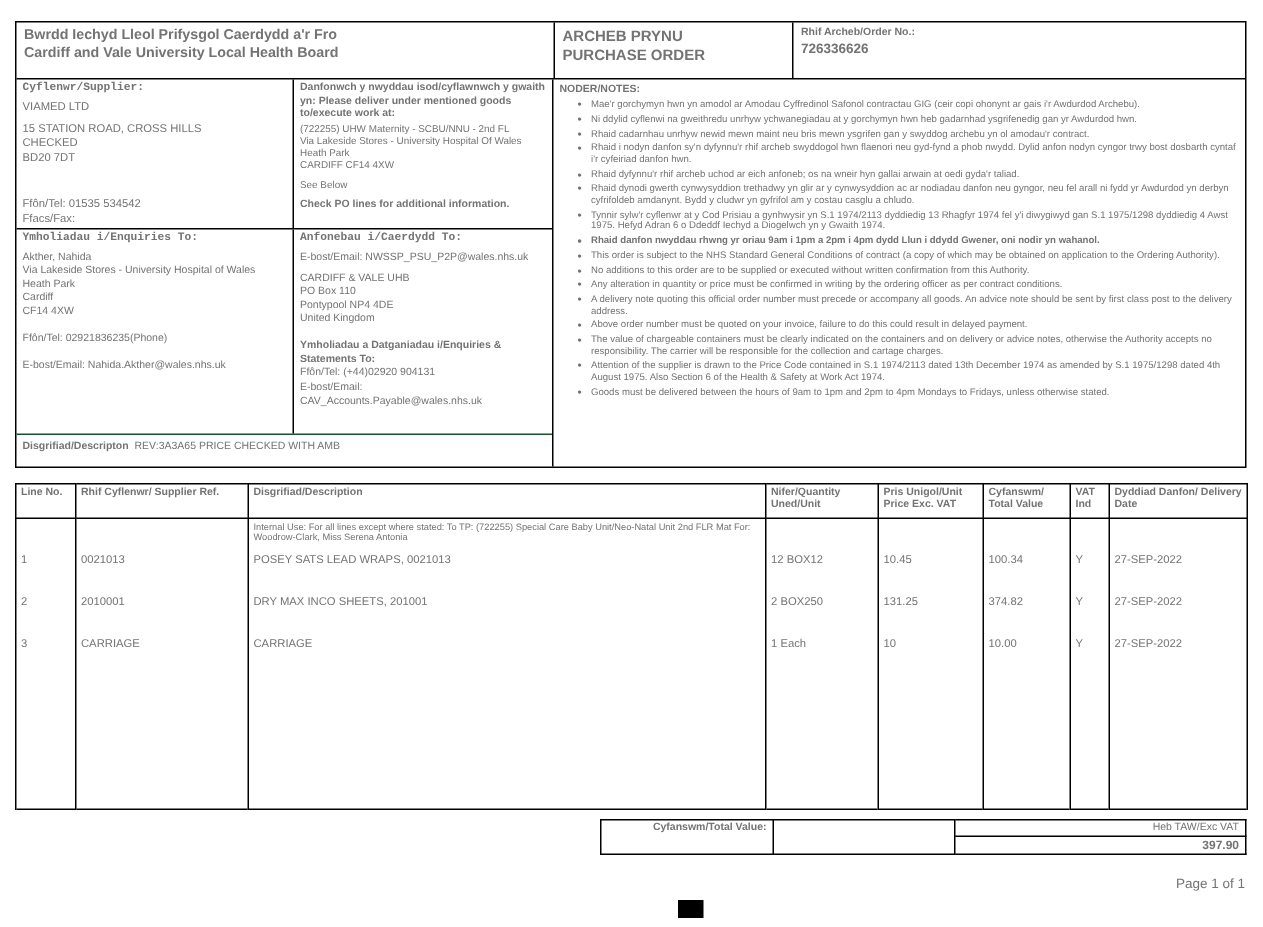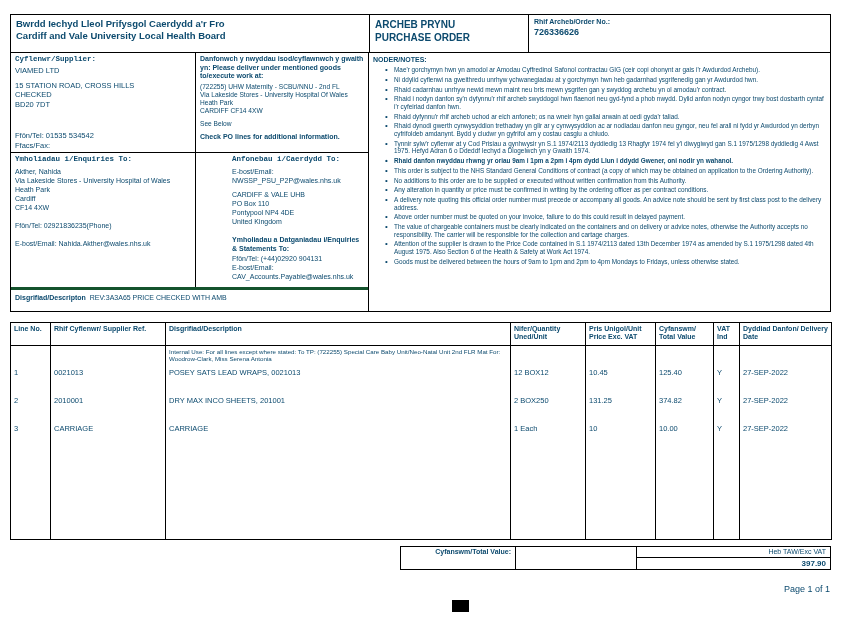"Bwrdd Iechyd Lleol Prifysgol Caerdydd" .page { color: #0c4a6e -> #737373 }
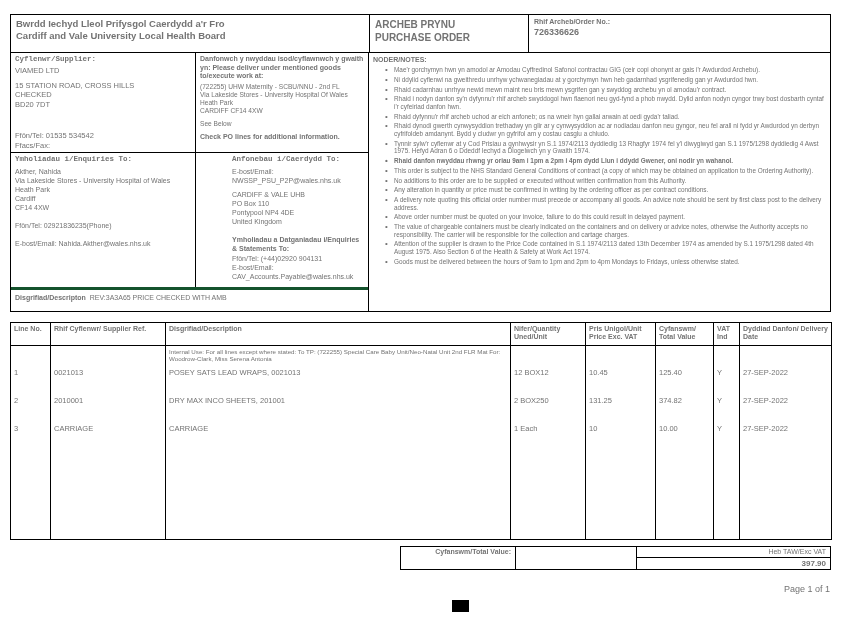"Ymholiadau i/Enquiries To:" .row2 { border-bottom: 3px solid #14532d -> 1px solid #14532d; gap: 32px -> none }
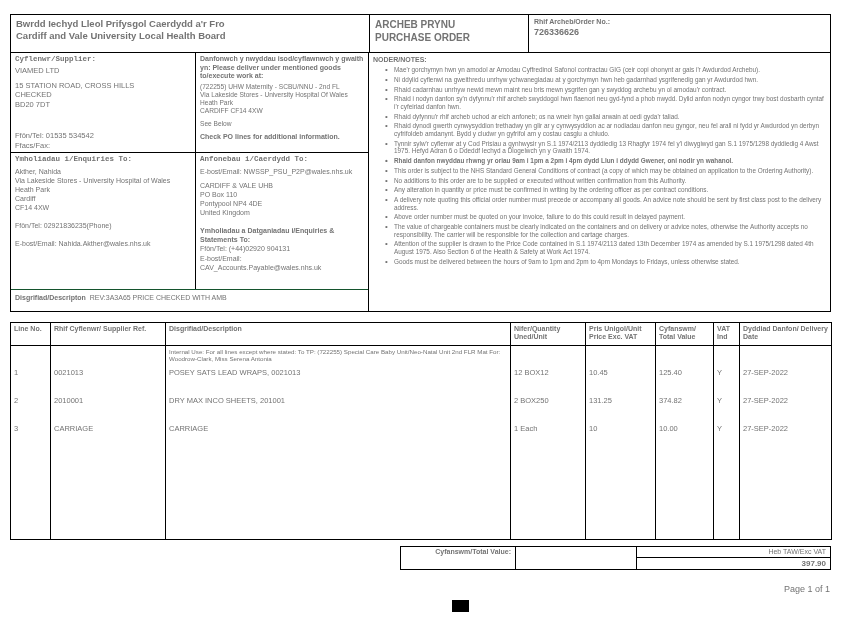"125.40" td { text: 125.40 -> 100.34 }
